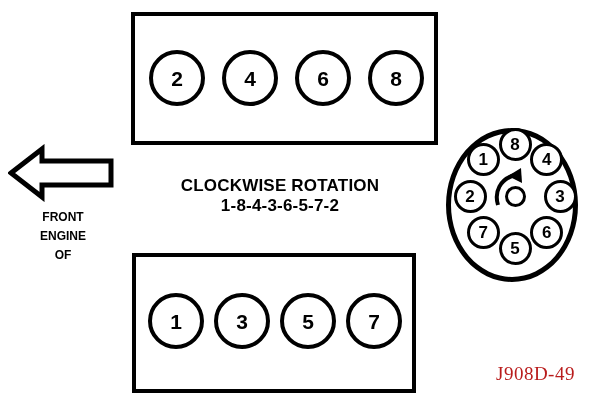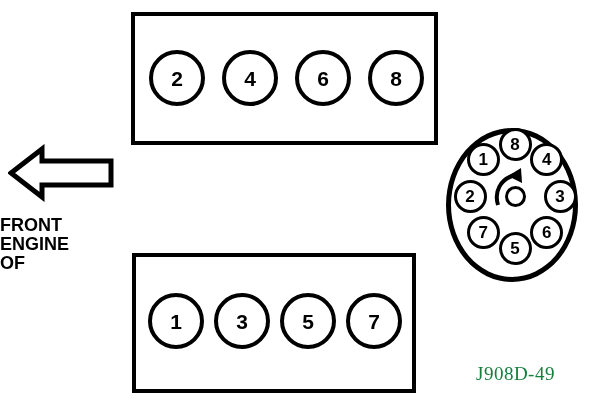"CLOCKWISE ROTATION" div { html: none -> <div> <div>CLOCKWISE ROTATION</div> <div>1-8-4-3-6-5-7-2</div> </div> }
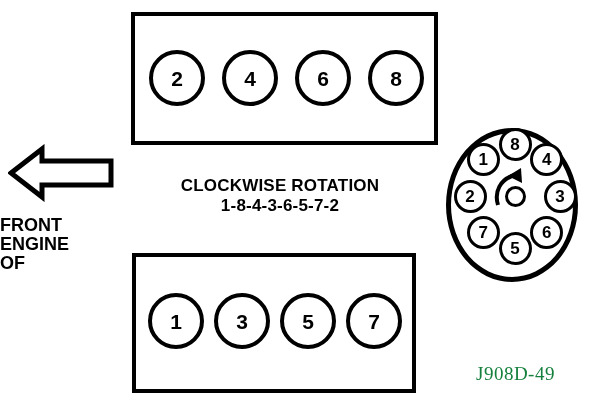"FRONT" #front-label { font-size: 18px -> 12px; text-align: none -> center; top: 216px -> 208px }
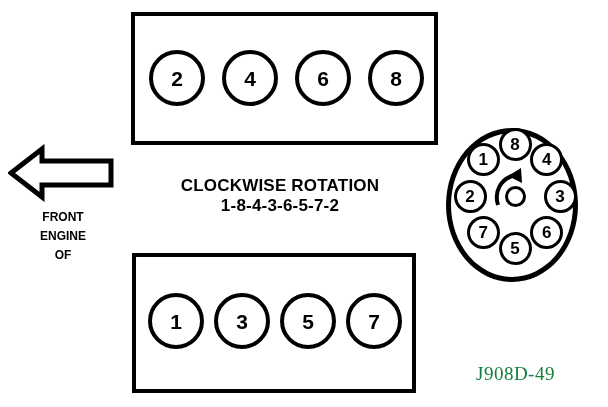"J908D-49" #ref-code { color: #15803d -> #b91c1c; left: 476px -> 496px }
